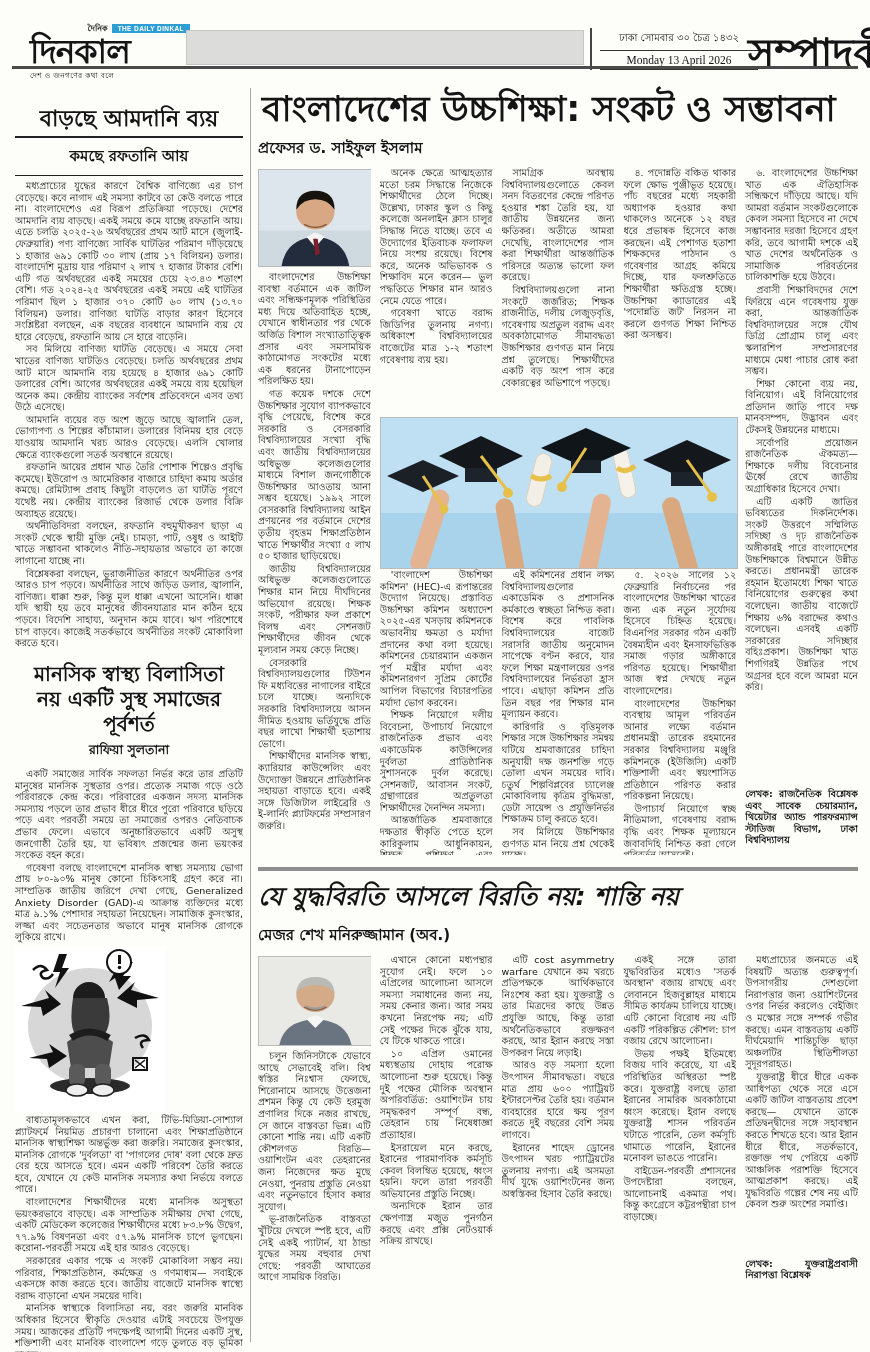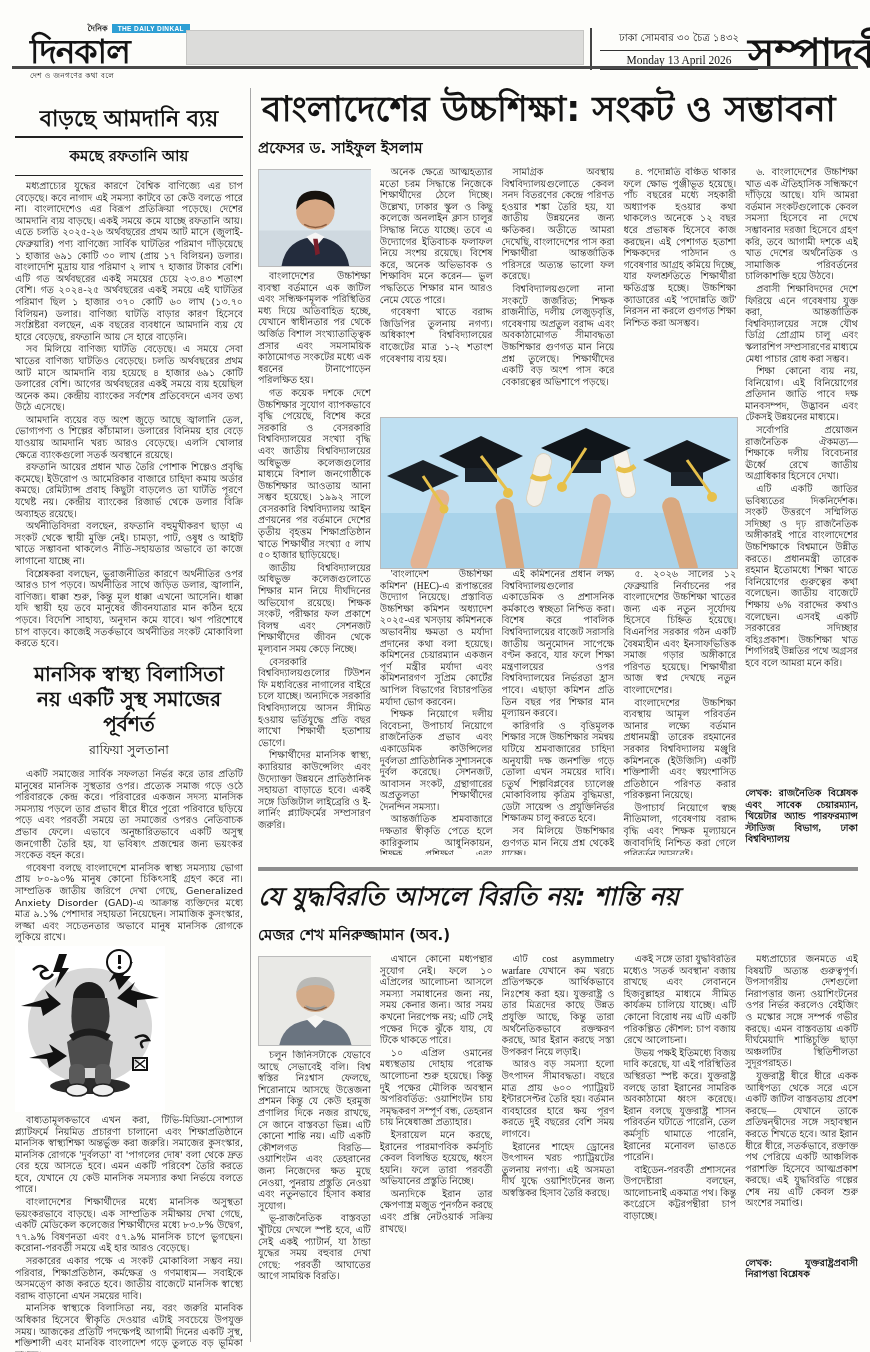"অনেক ক্ষেত্রে আত্মহত্যার মতো চরম" .col { font-family: Liberation Serif, serif -> none }
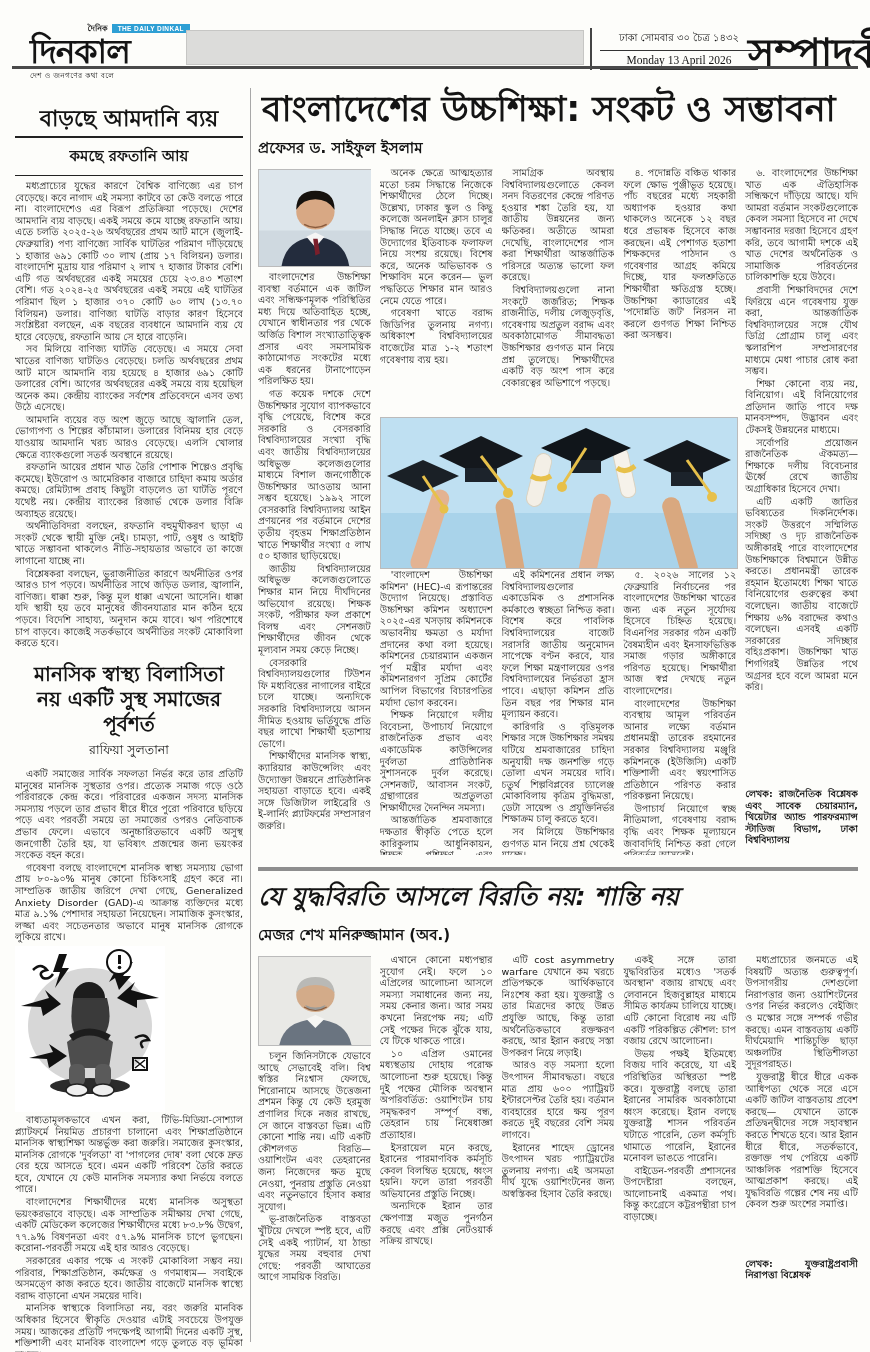"রাফিয়া সুলতানা" .sb2-byline { font-weight: normal -> bold }
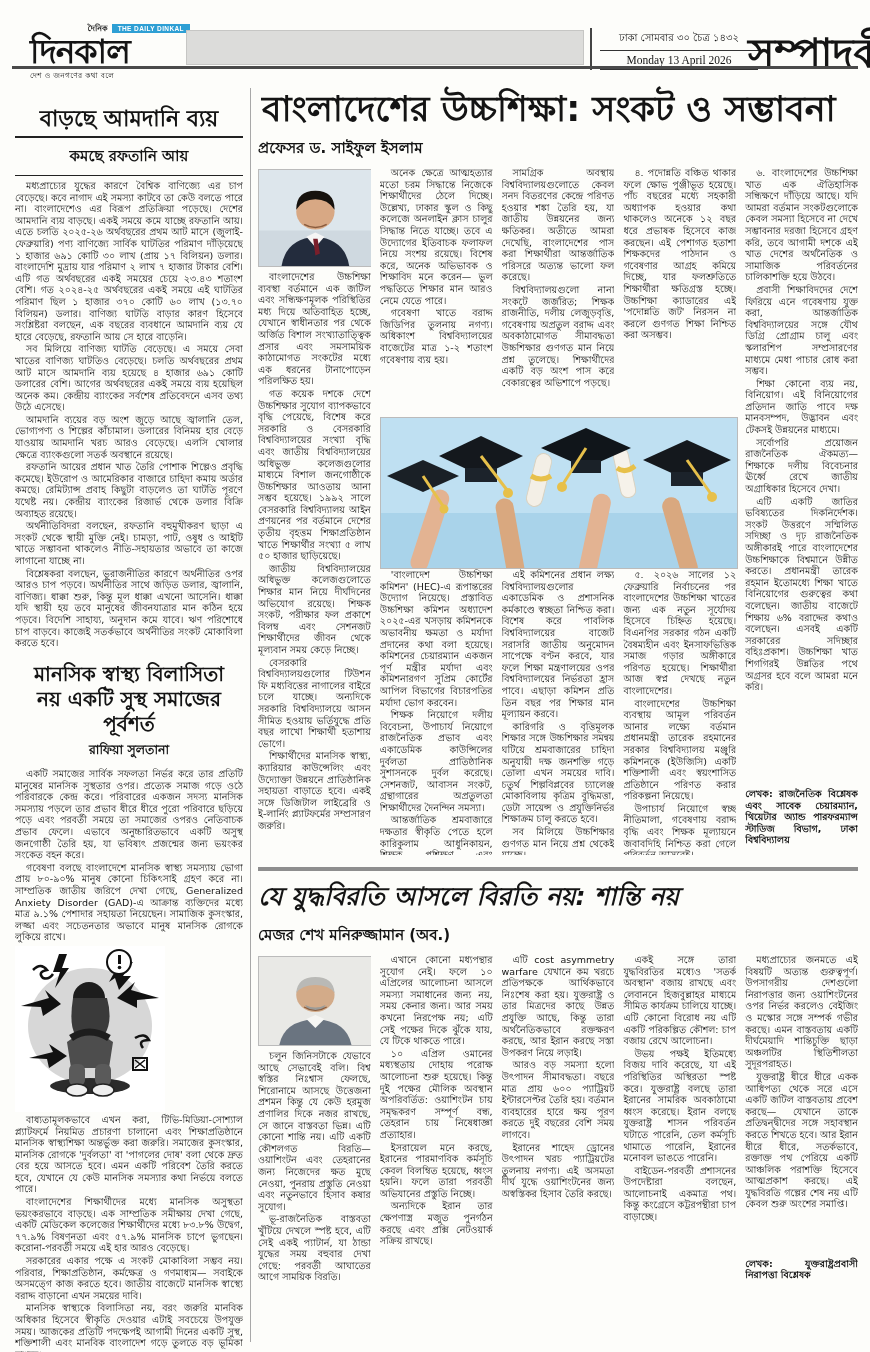"সরকারের একার পক্ষে এ সংকট" p.para { text: অসমত্গে -> একসঙ্গে }
